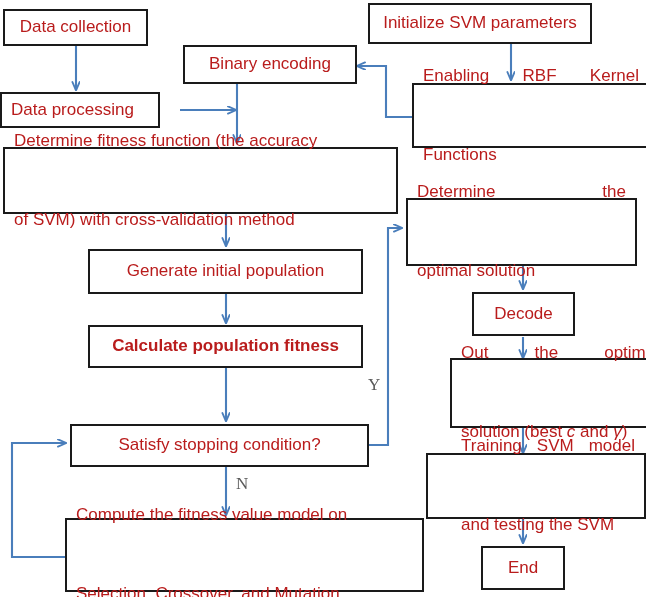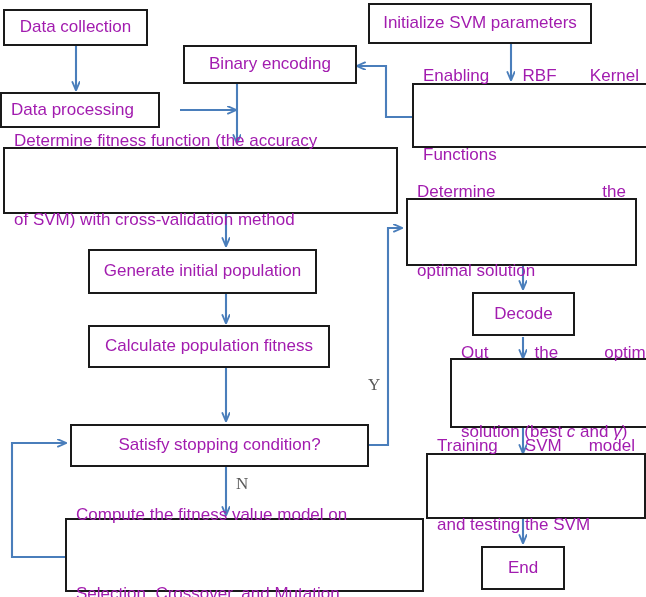"Data collection" .node { color: #a21caf -> #b91c1c }
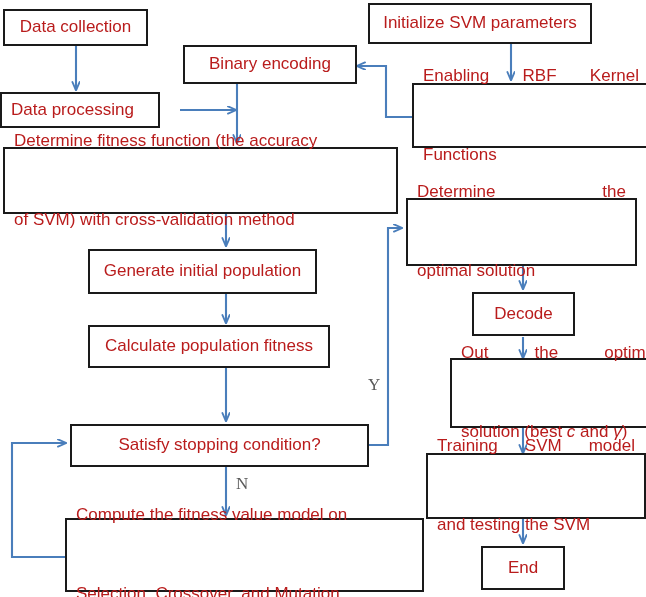"Generate initial population" div.node { width: 229px -> 275px }
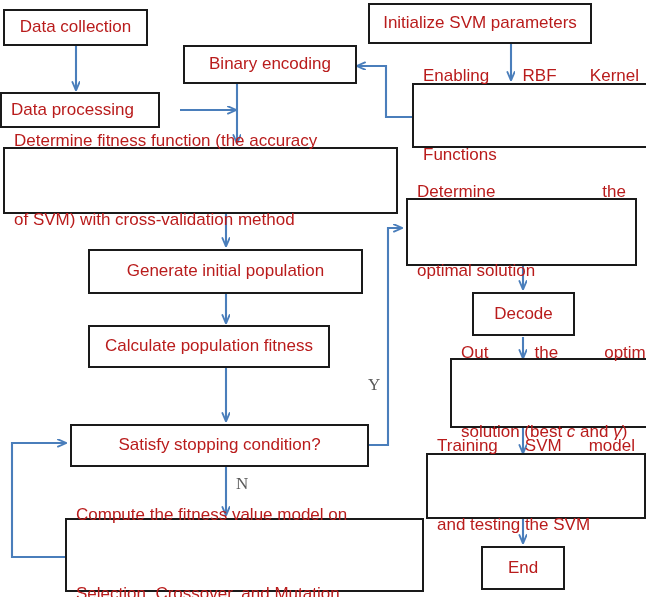"Calculate population fitness" div.node { font-weight: none -> bold; width: 242px -> 275px }
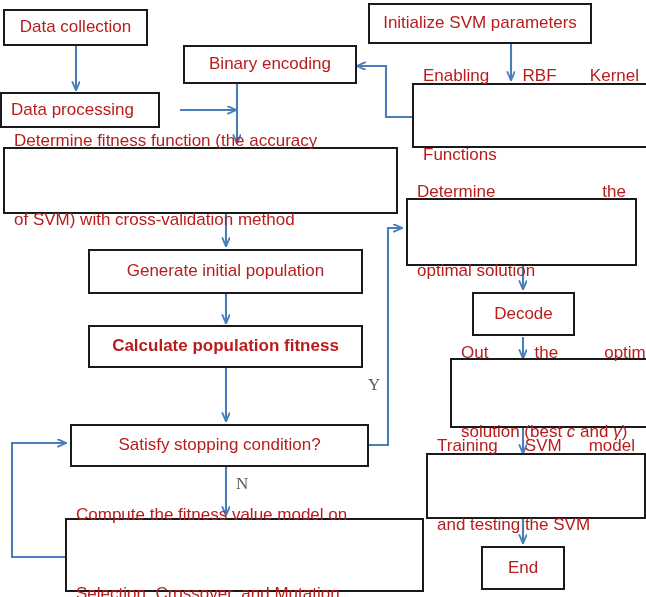"Training SVM model" div.node { padding-left: none -> 24px }
